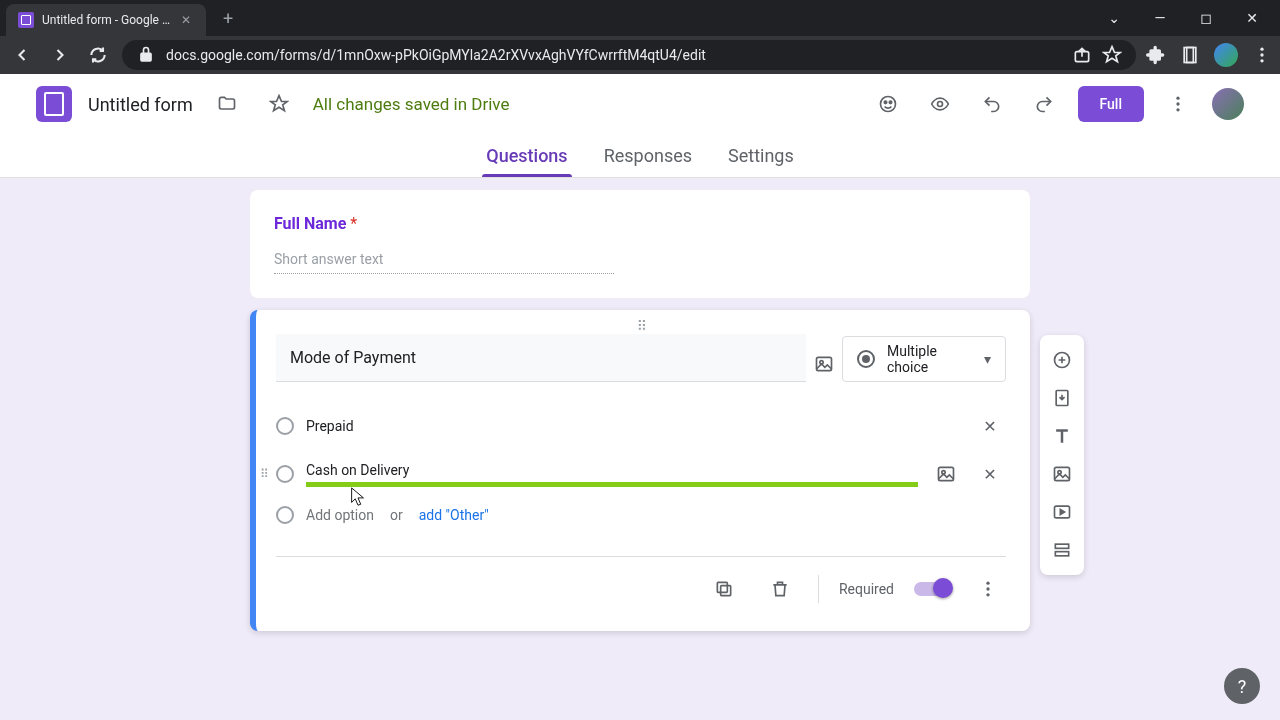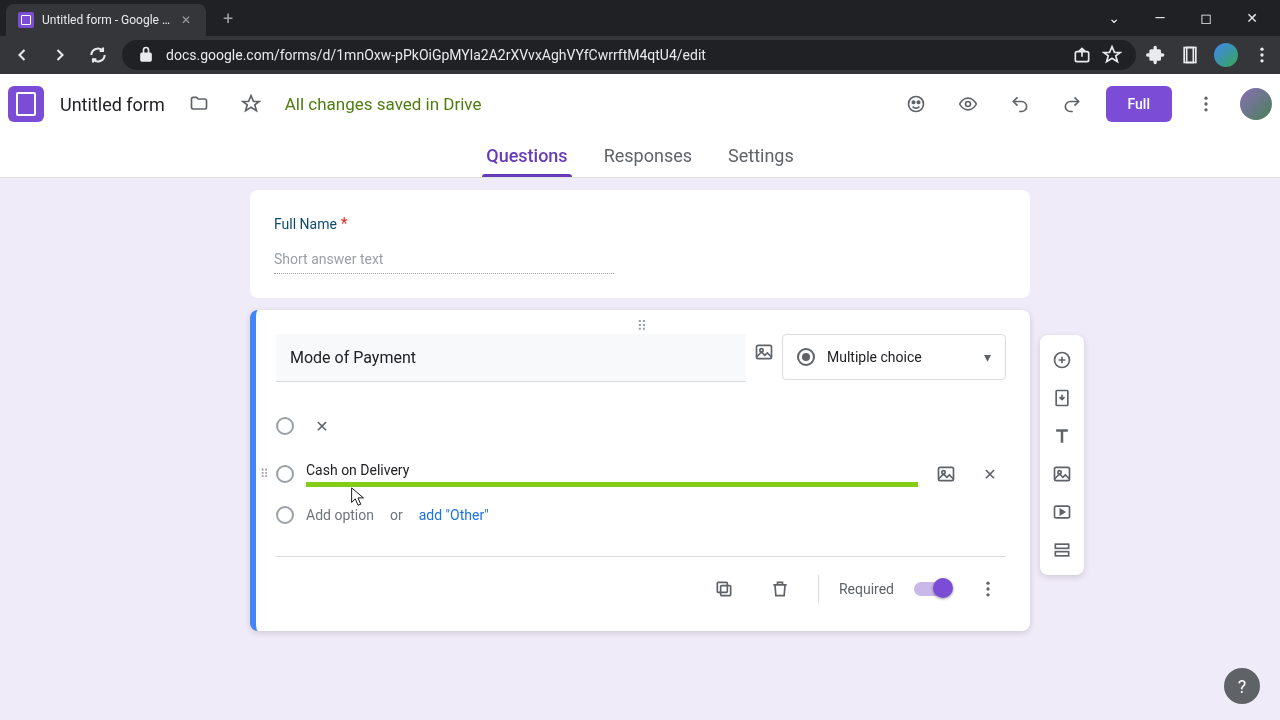"Untitled form" .header { padding: 0 8px -> 0 36px }
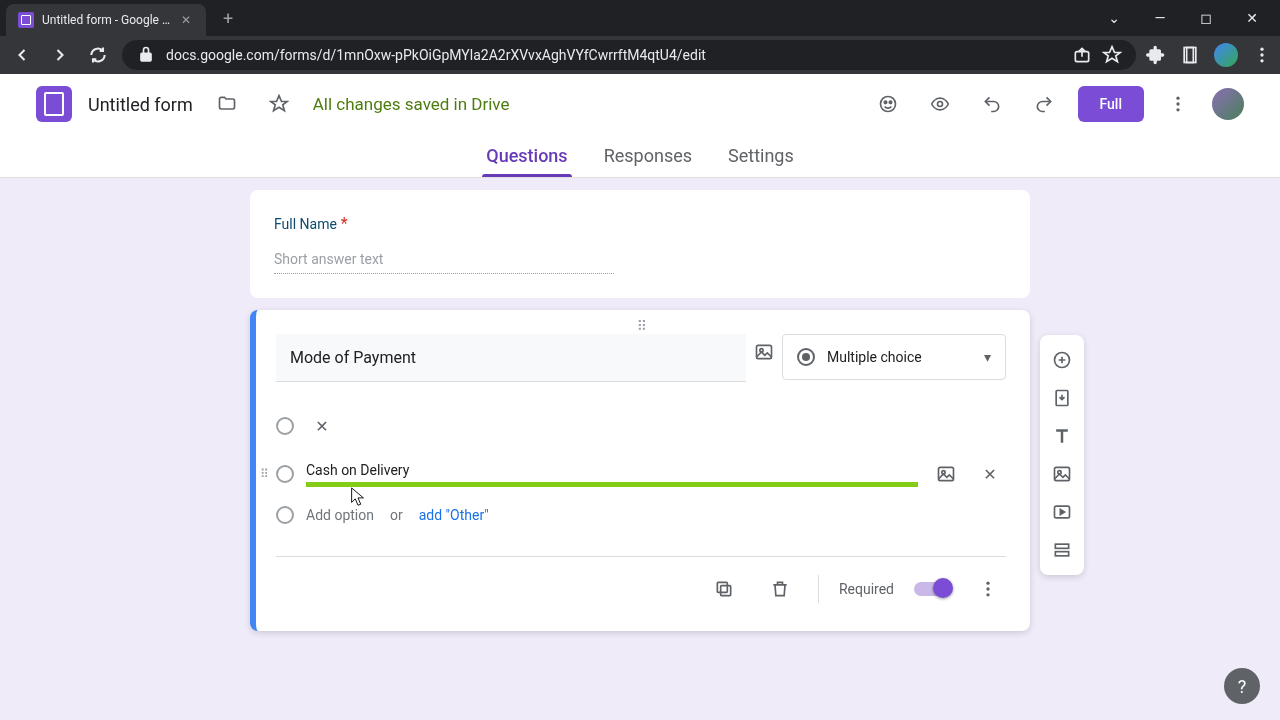"Full Name" .q-label { color: #0c4a6e -> #6d28d9; font-size: 14px -> 16px; font-weight: none -> bold }
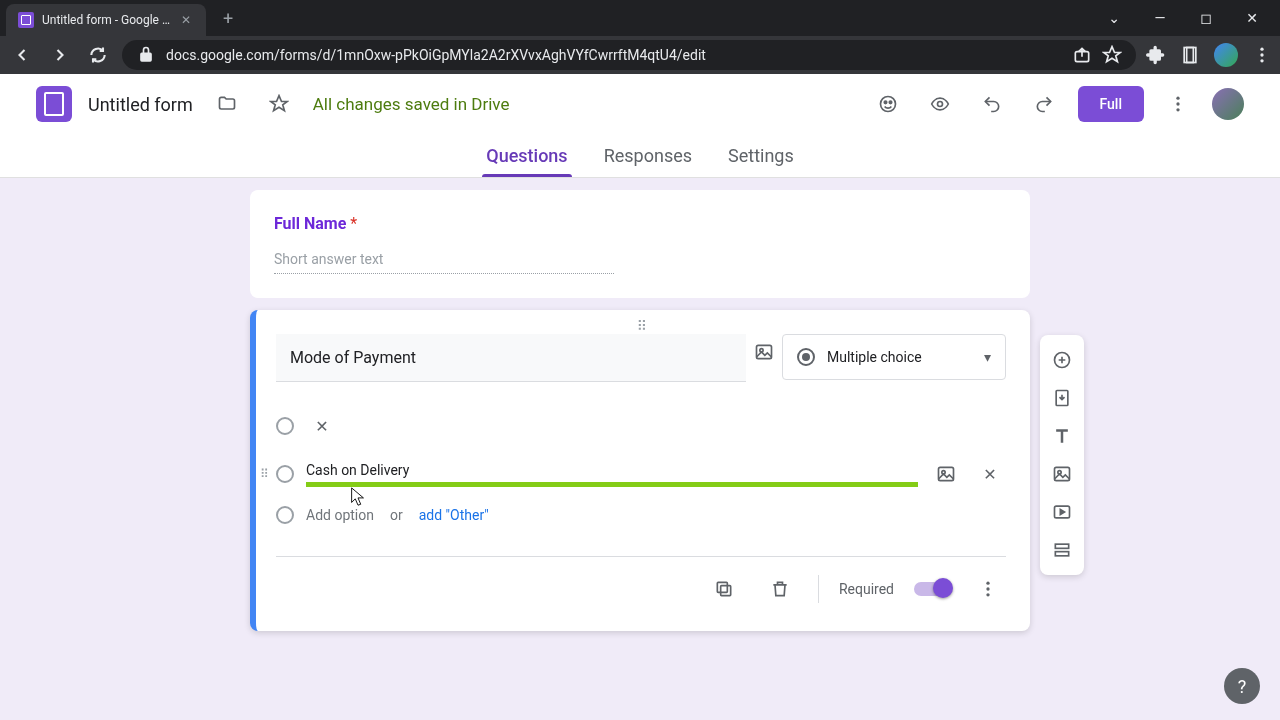"Mode of Payment" .q-header-row { align-items: flex-start -> flex-end }
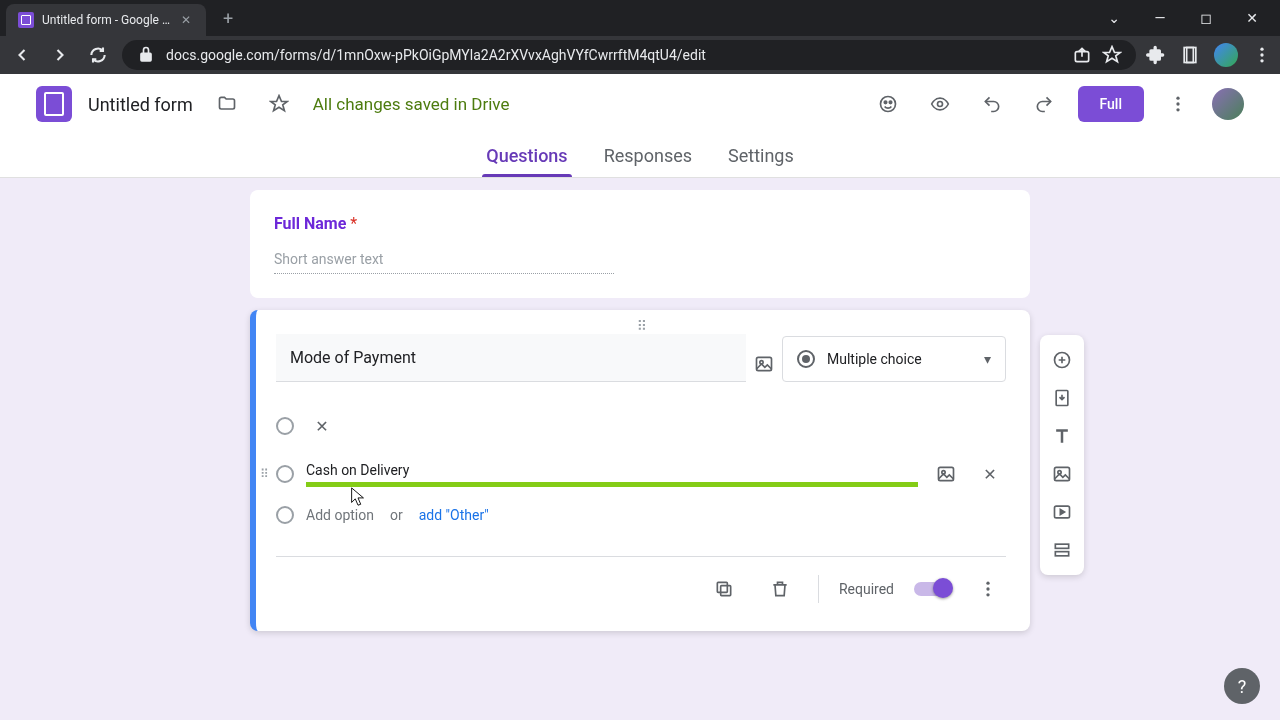"Multiple choice" .type-select { width: 224px -> 164px }
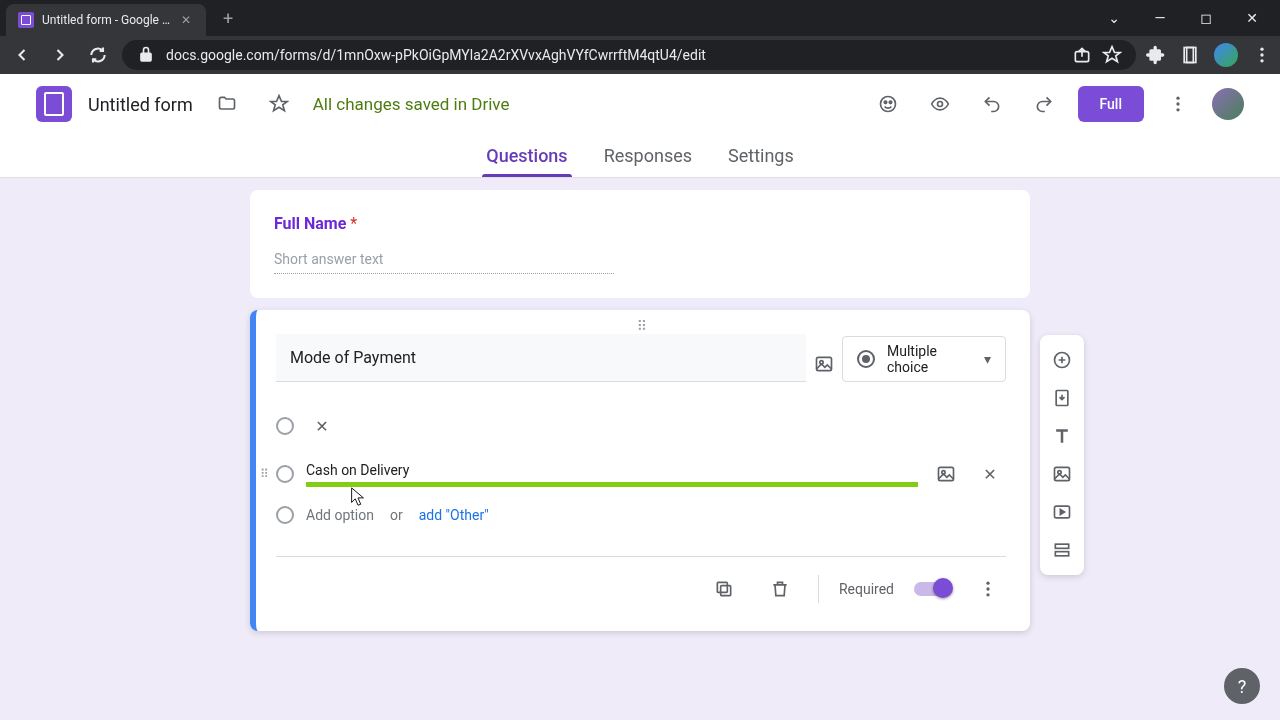"Prepaid" span.opt-text { html: none -> <span>Prepaid</span> }
